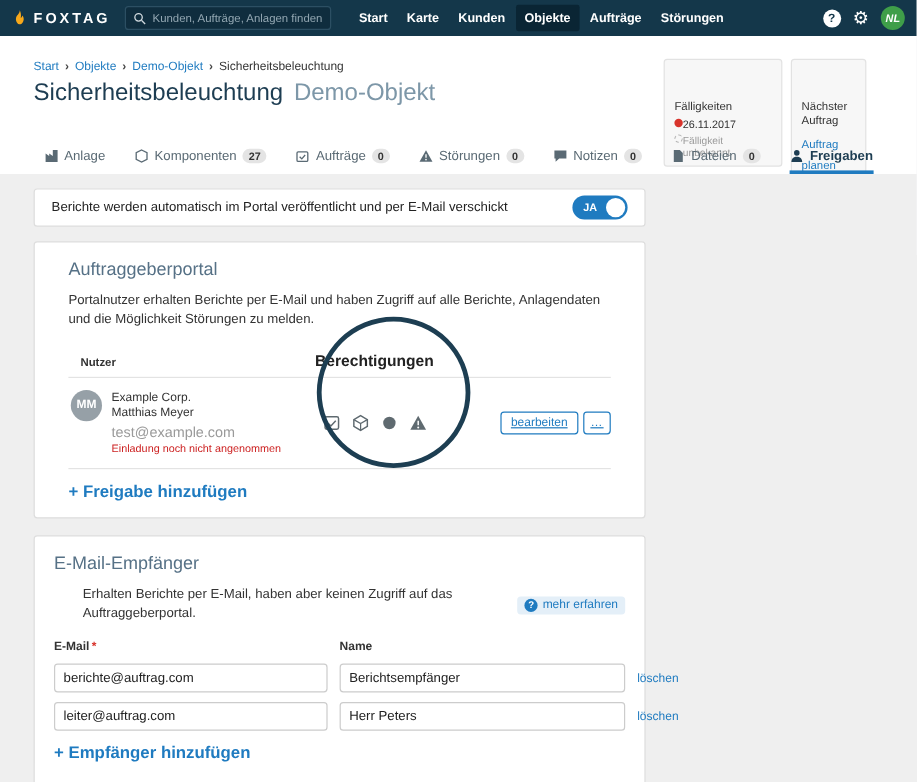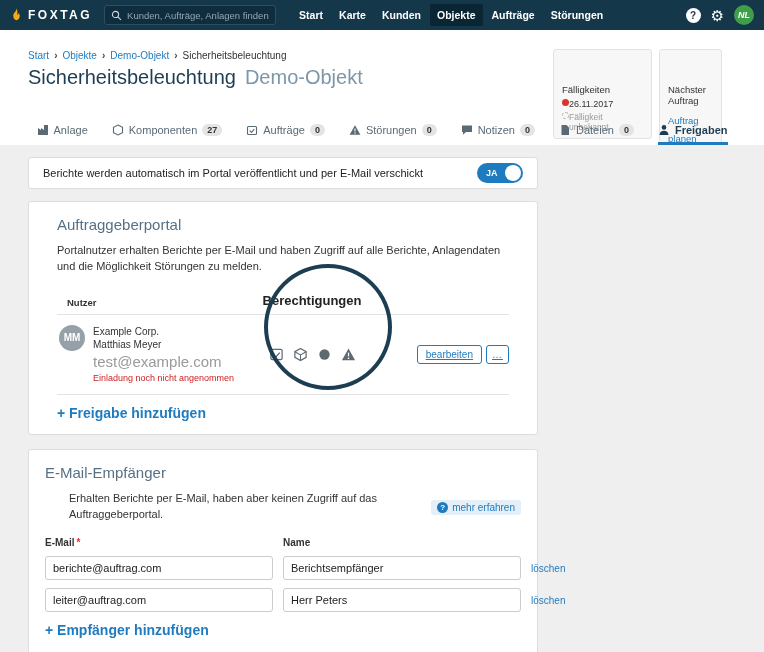"test@example.com" .user-email { font-size: 15px -> 12px }
